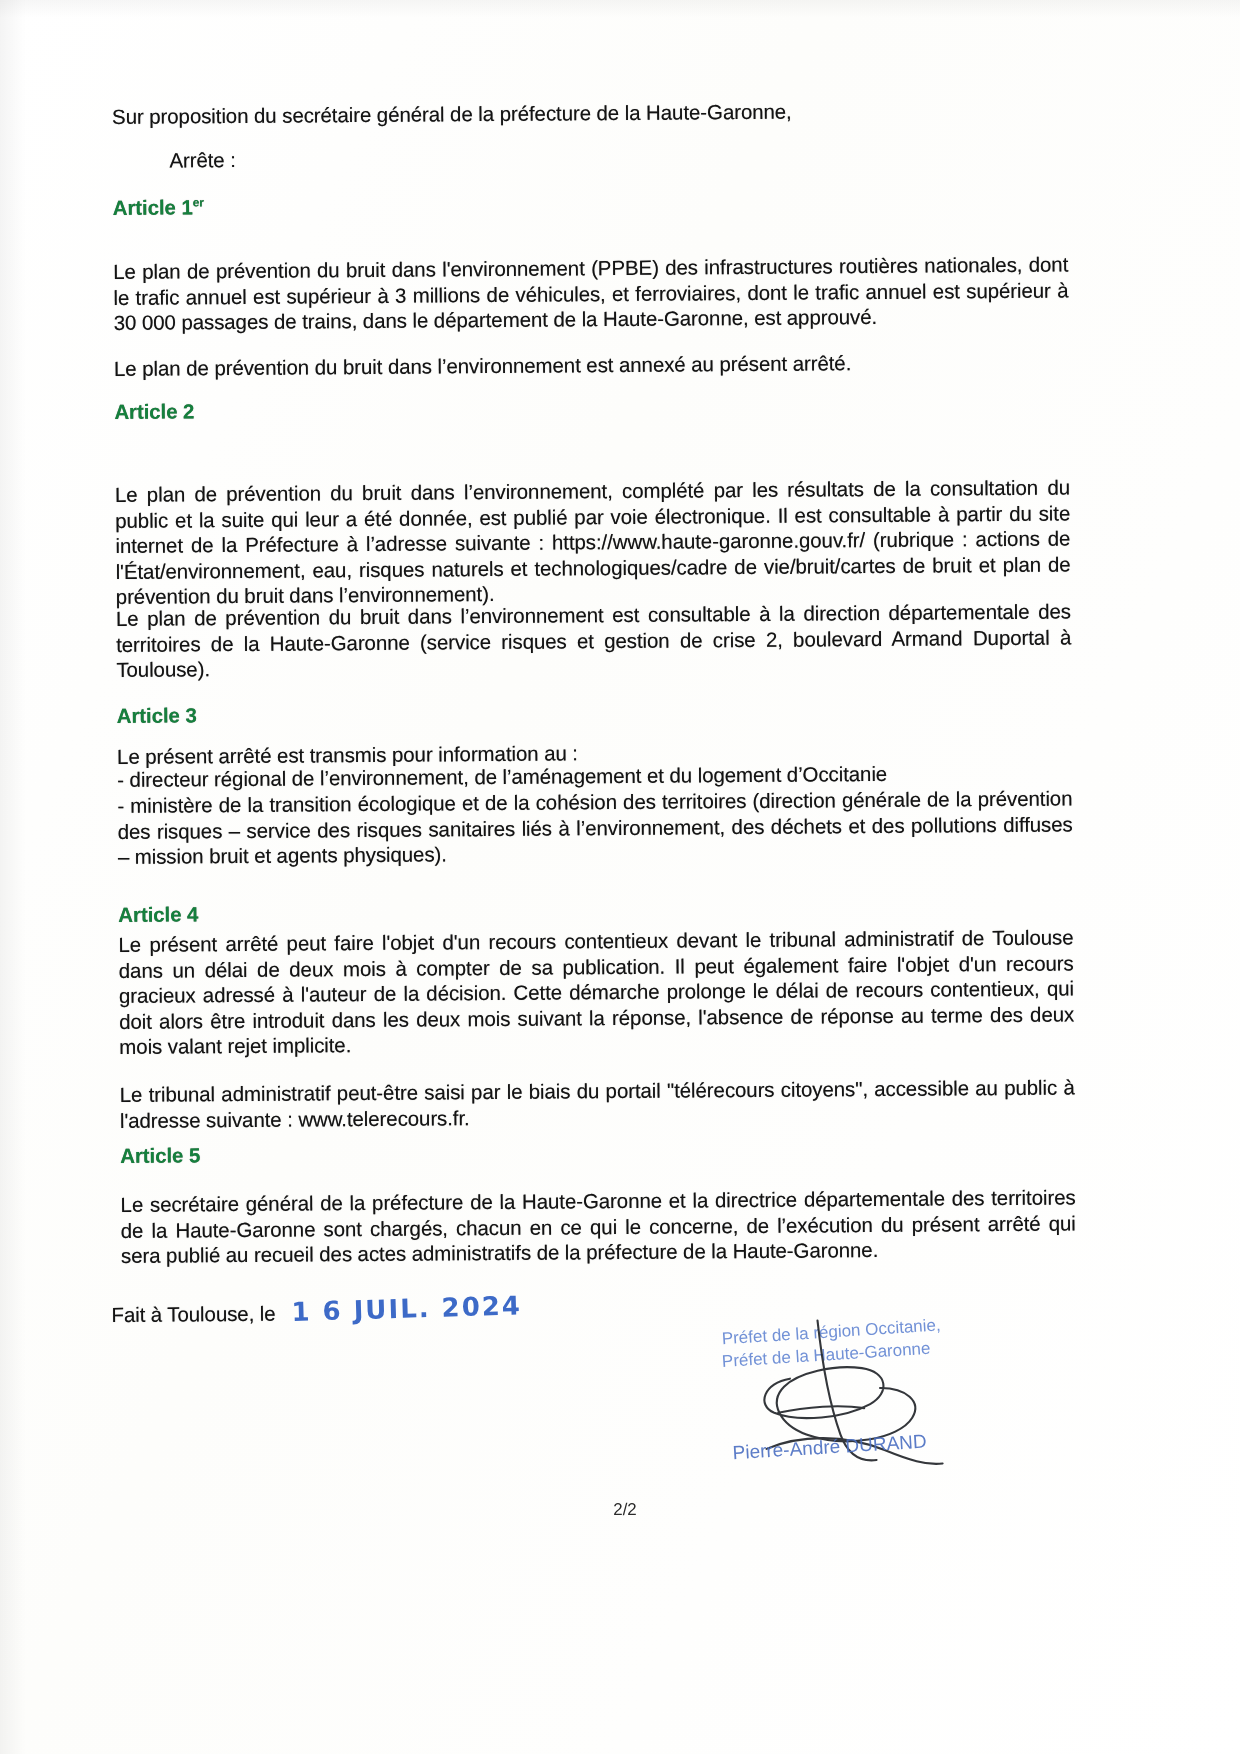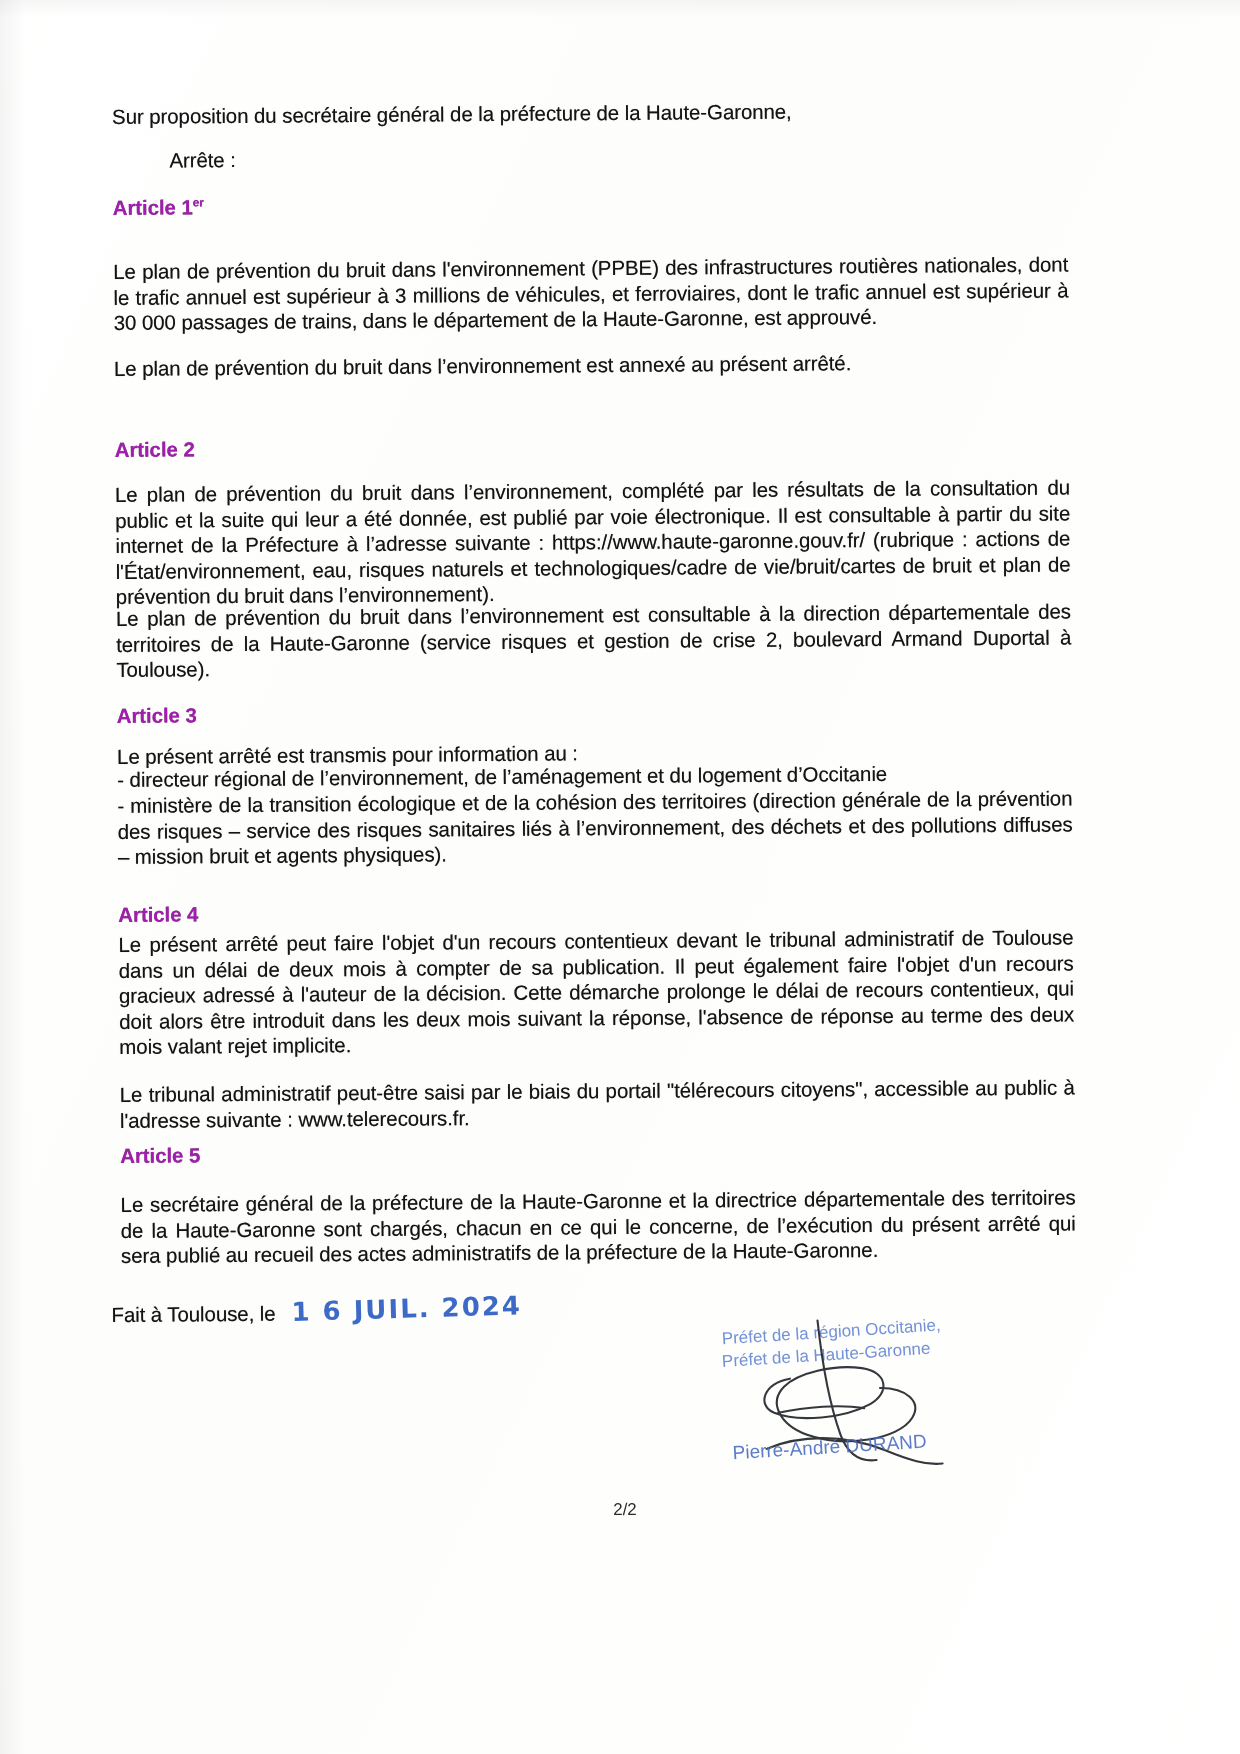"Article 1er" .heading { color: #a21caf -> #15803d }
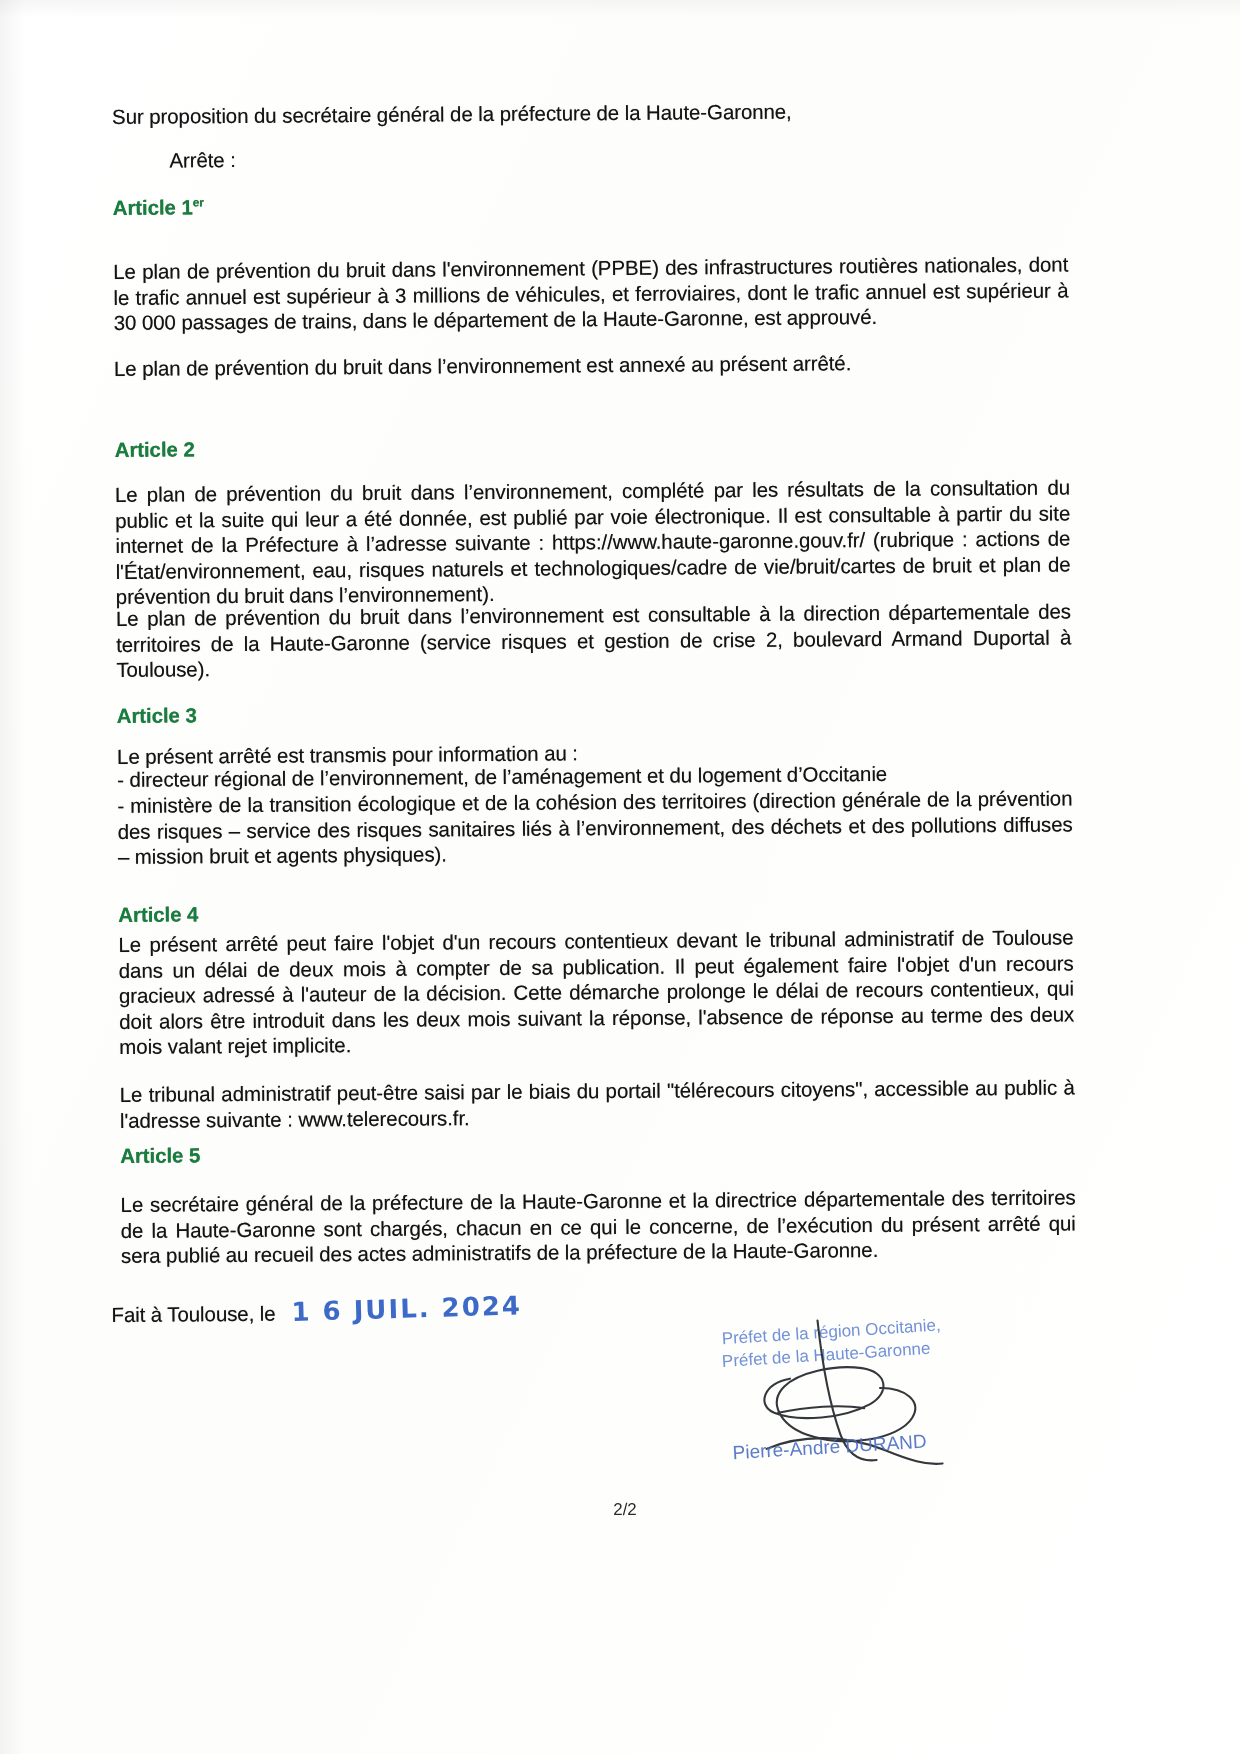"Article 2" div.heading { top: 434px -> 396px }
